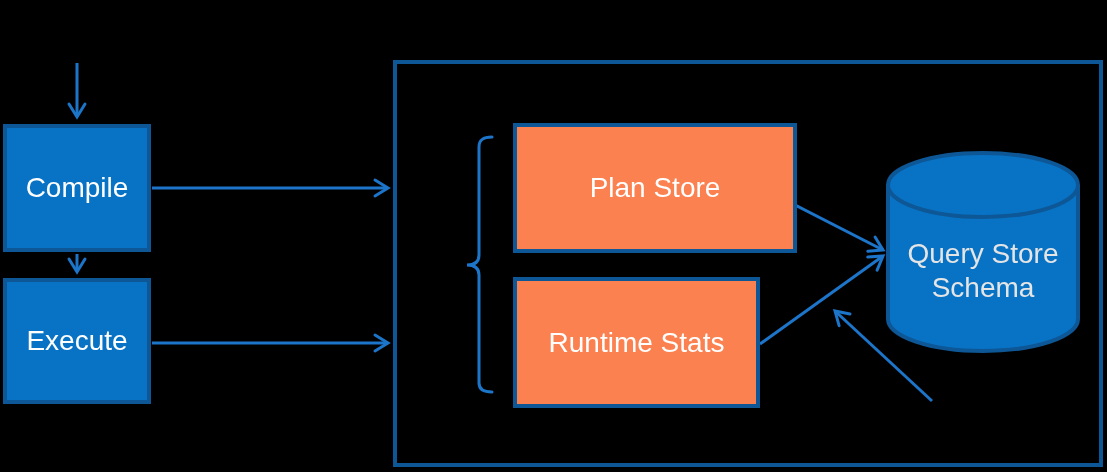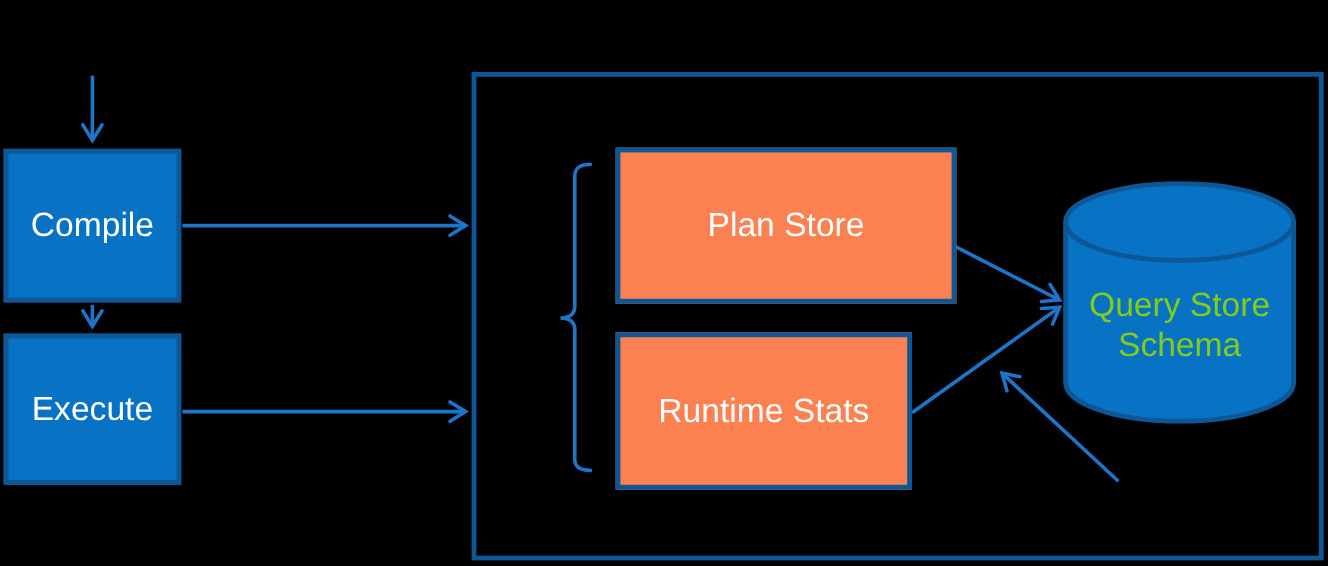"Query Store Schema" .cyl-label { color: #84cc16 -> #e5e5e5 }
